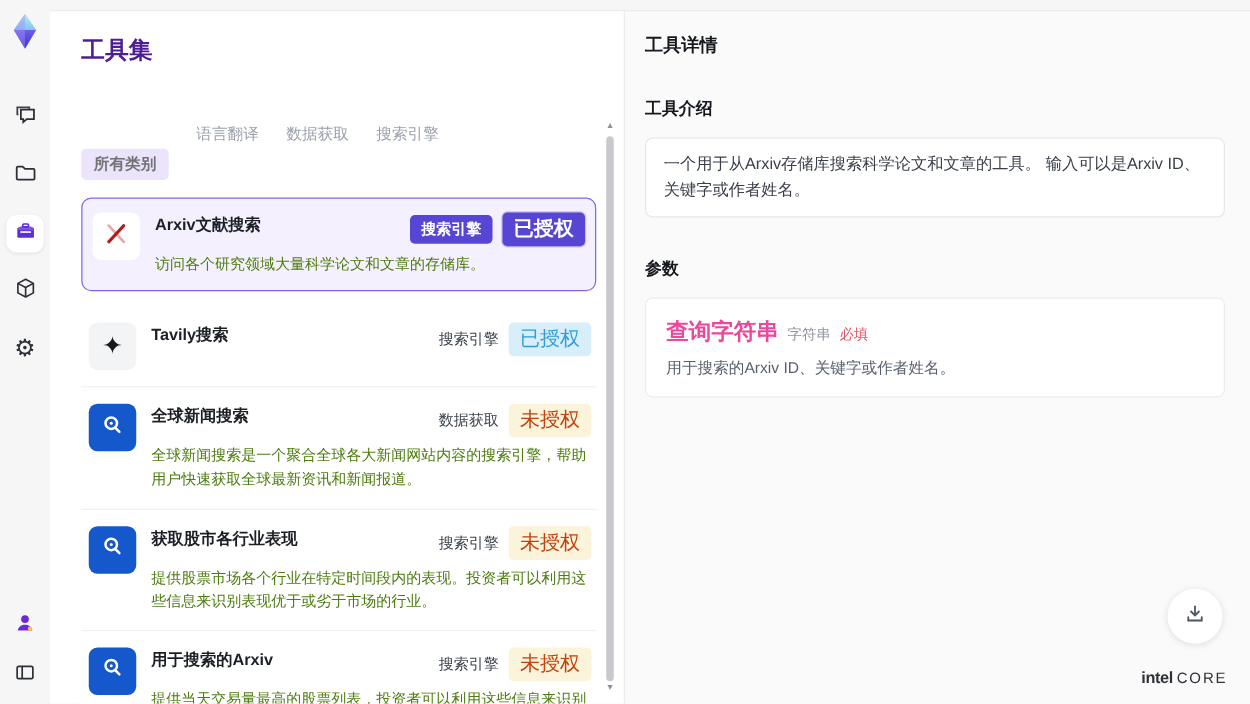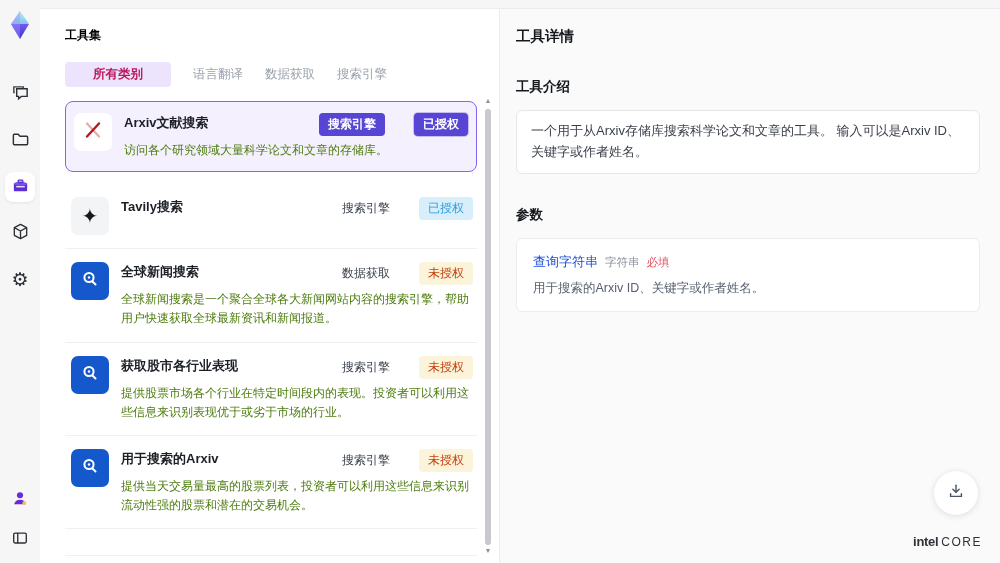"工具集" .page-title { color: #000000 -> #4c1d95; font-size: 12px -> 19px }
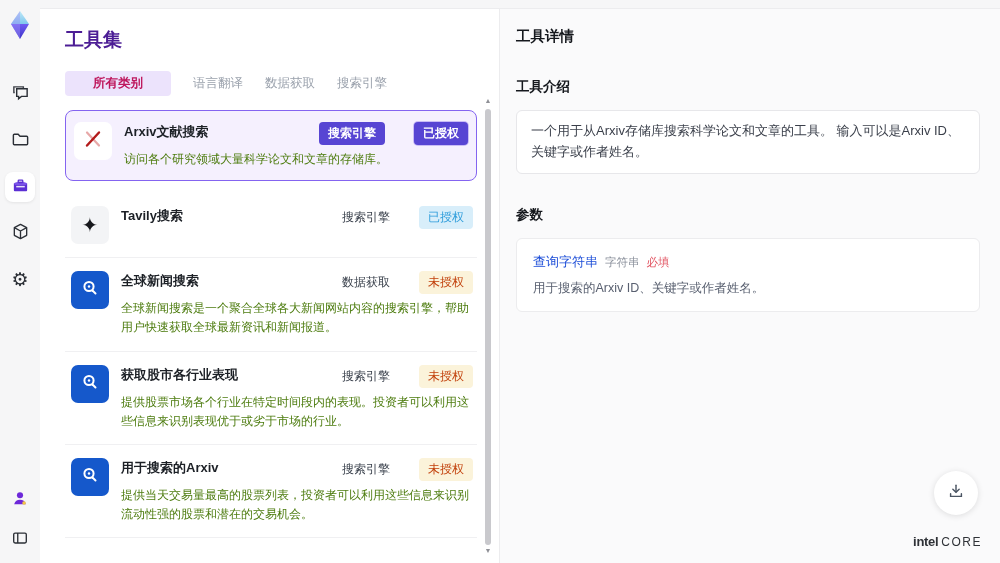"所有类别" .tab.active { color: #be185d -> #737373; margin-top: none -> 48px; padding: 4px 28px -> 4px 10px }
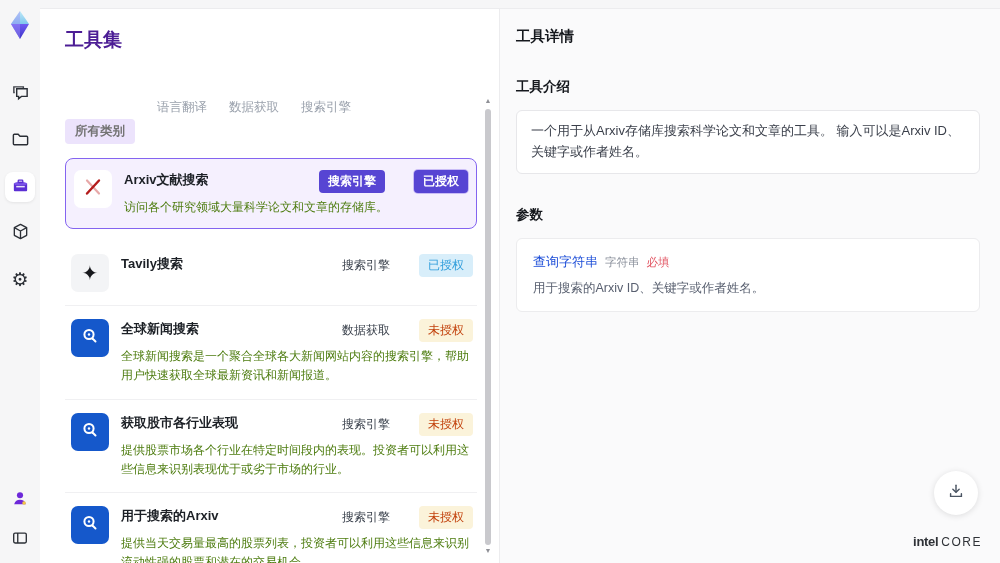"已授权" .status-badge { font-size: 12px -> 16px; margin-left: 21px -> none }
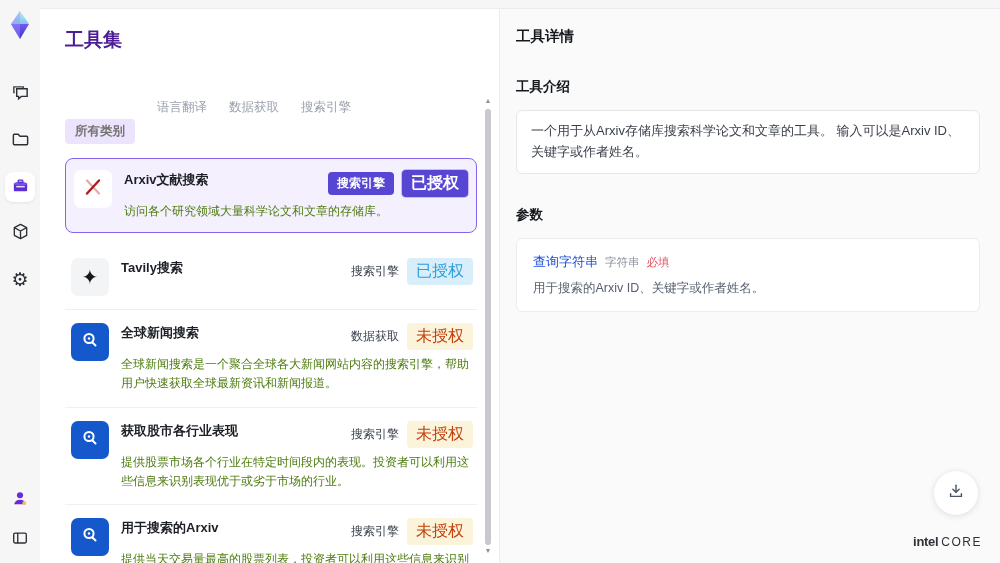"查询字符串" .param-name { color: #1d4ed8 -> #ec4899; font-size: 13px -> 18px; font-weight: 400 -> 700 }
